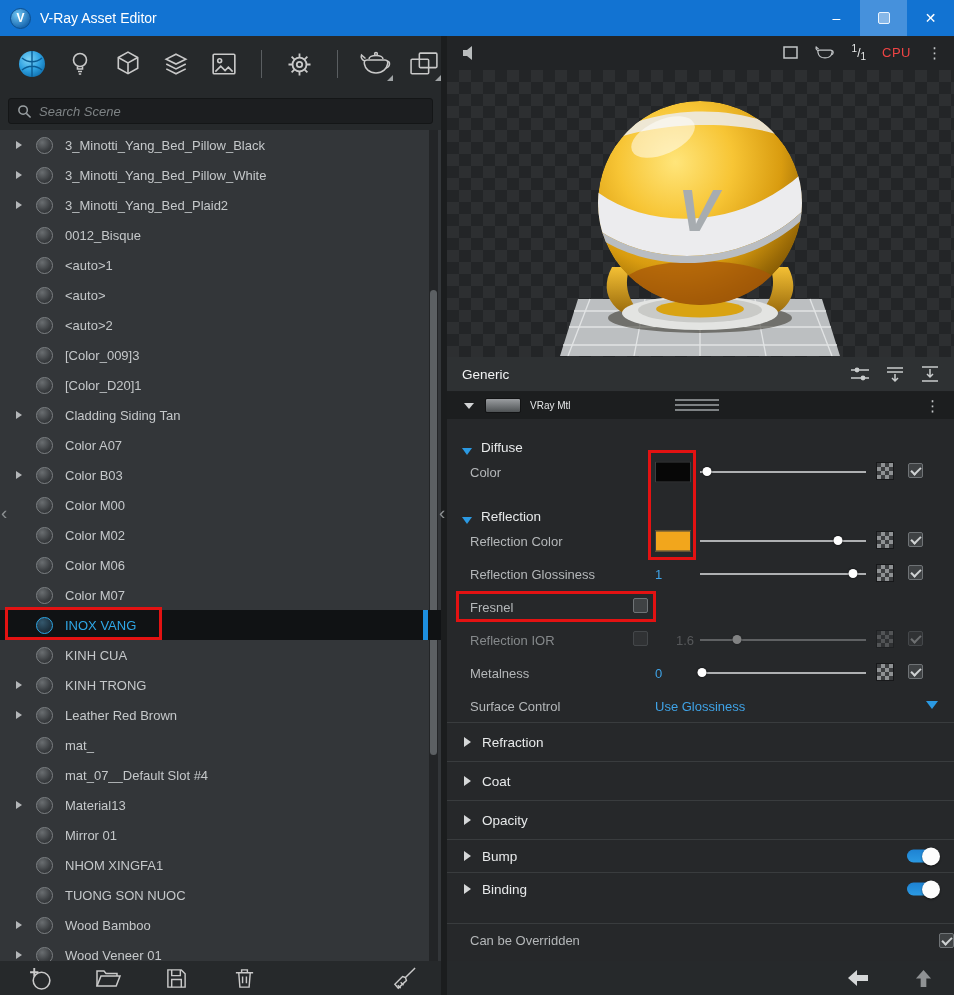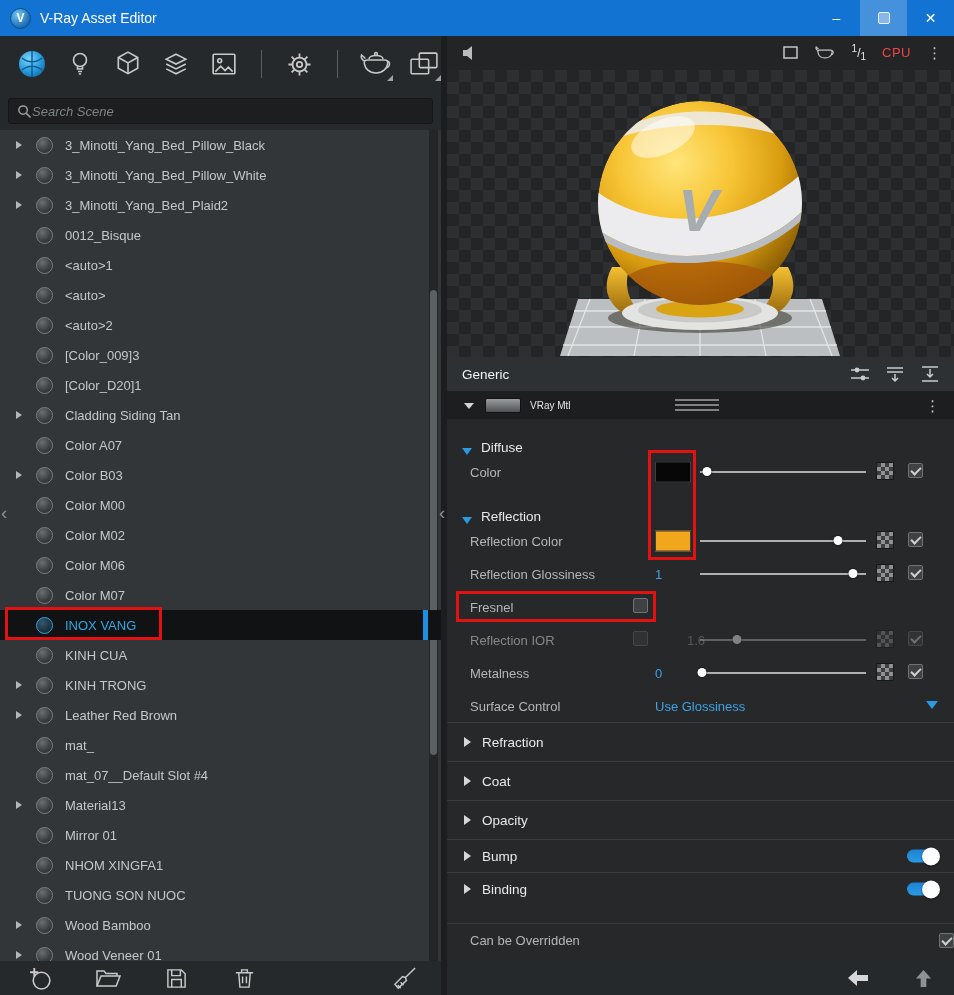"Search Scene" .search-box { gap: 0 -> 7px }
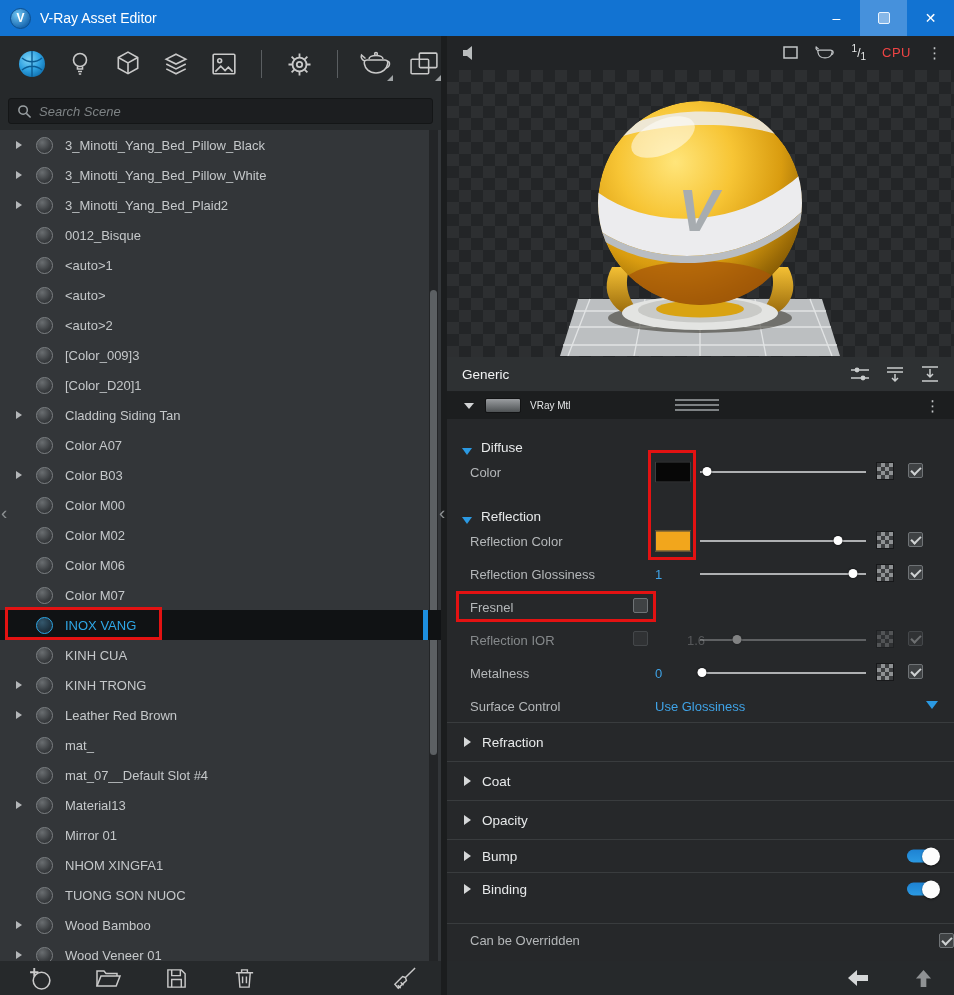"1.6" span.pvalue { left: 240px -> 229px }
